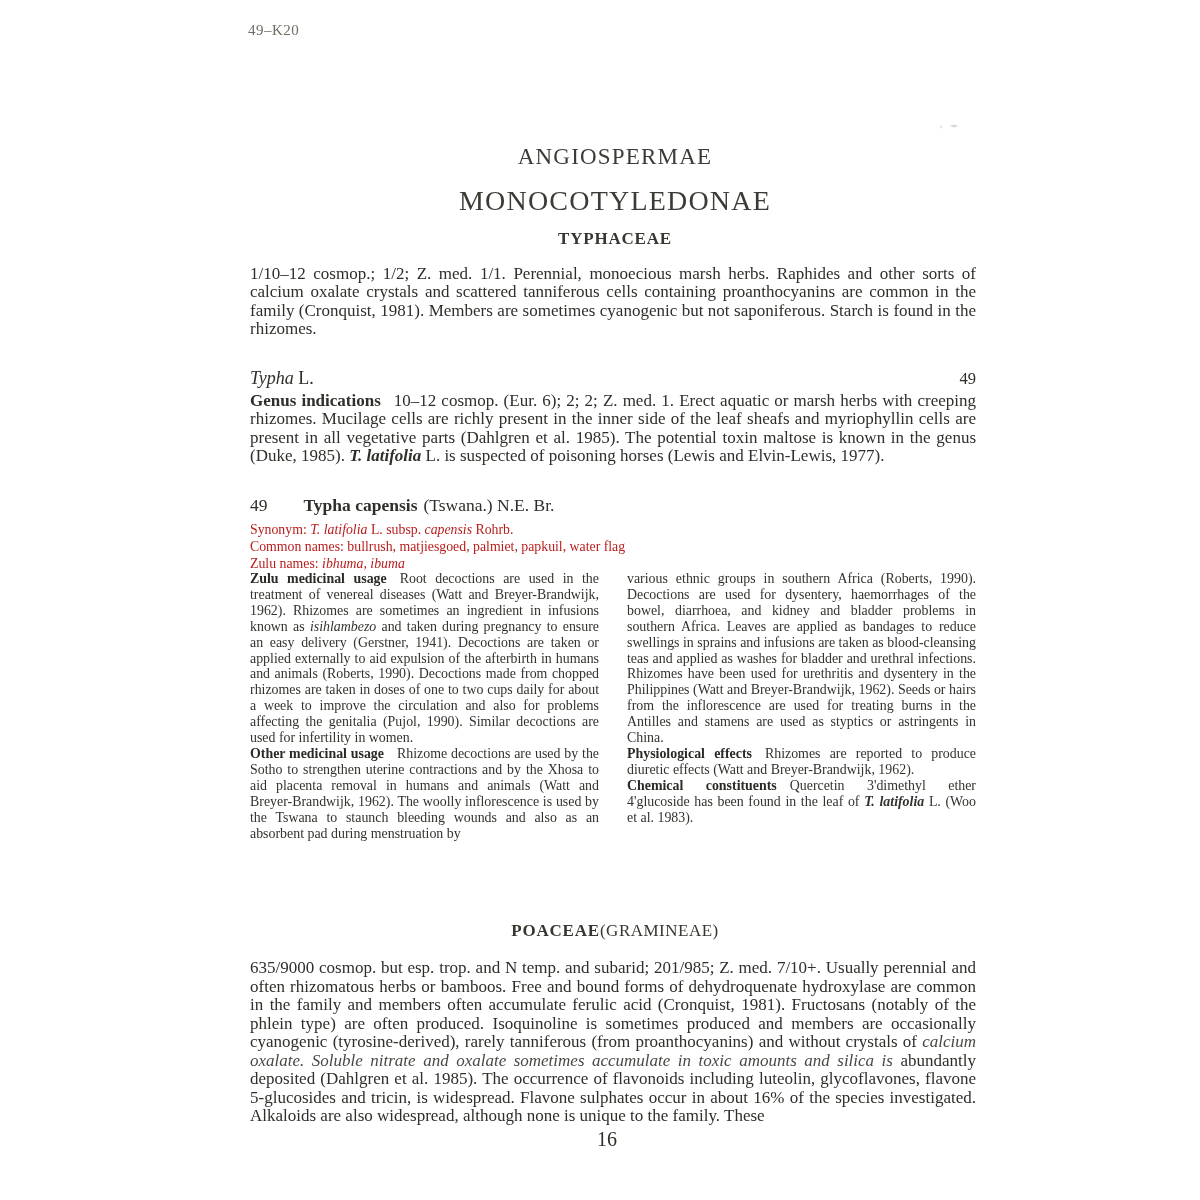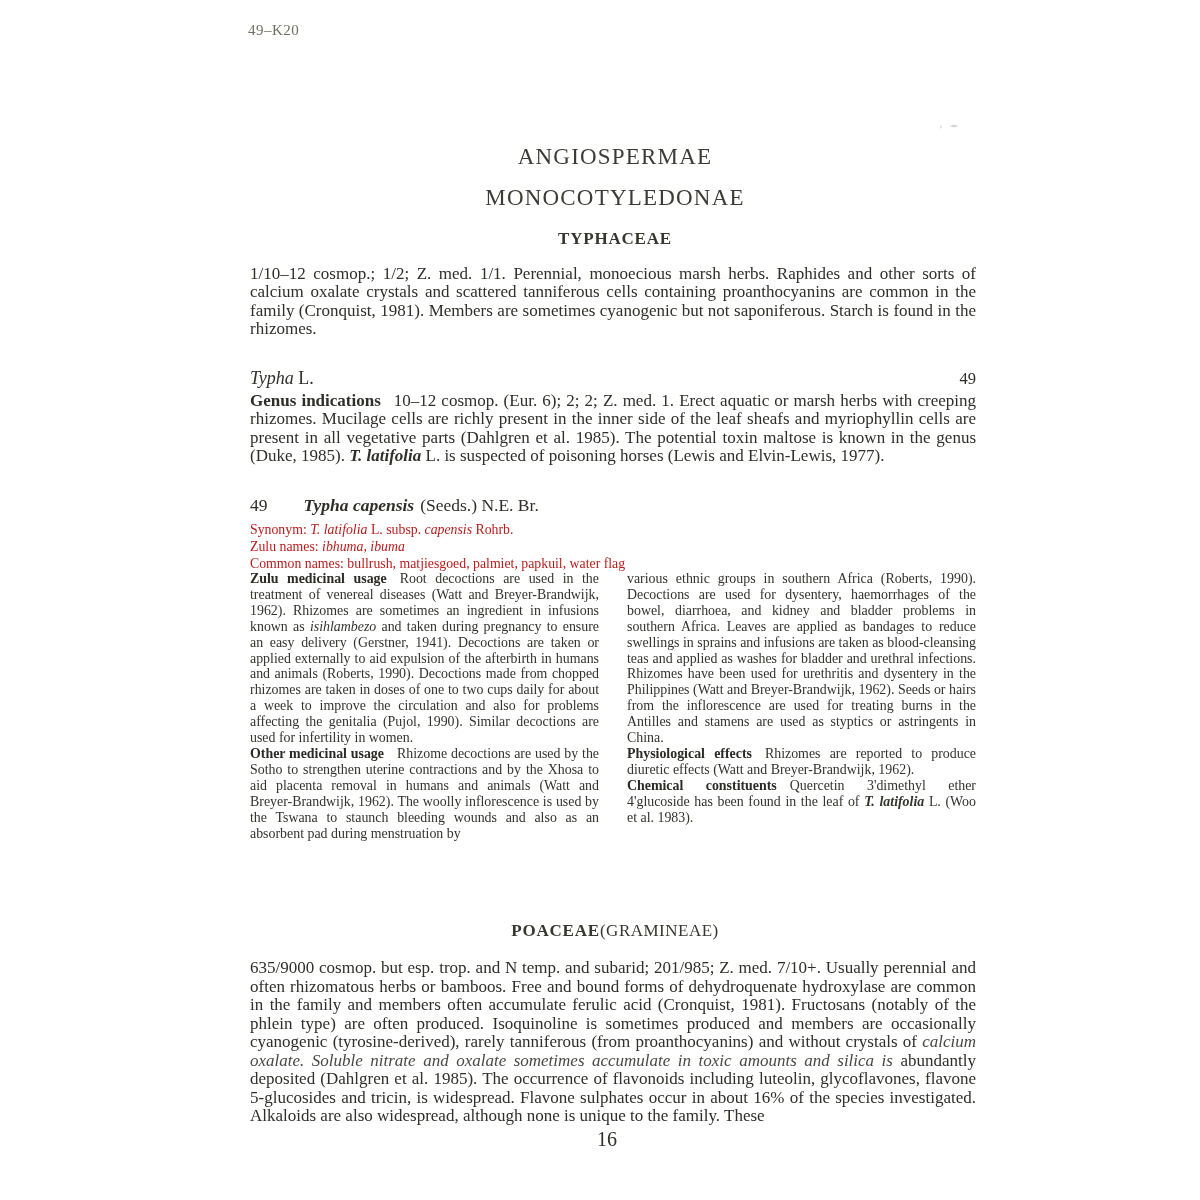"MONOCOTYLEDONAE" .title-sub { font-size: 23px -> 28px }
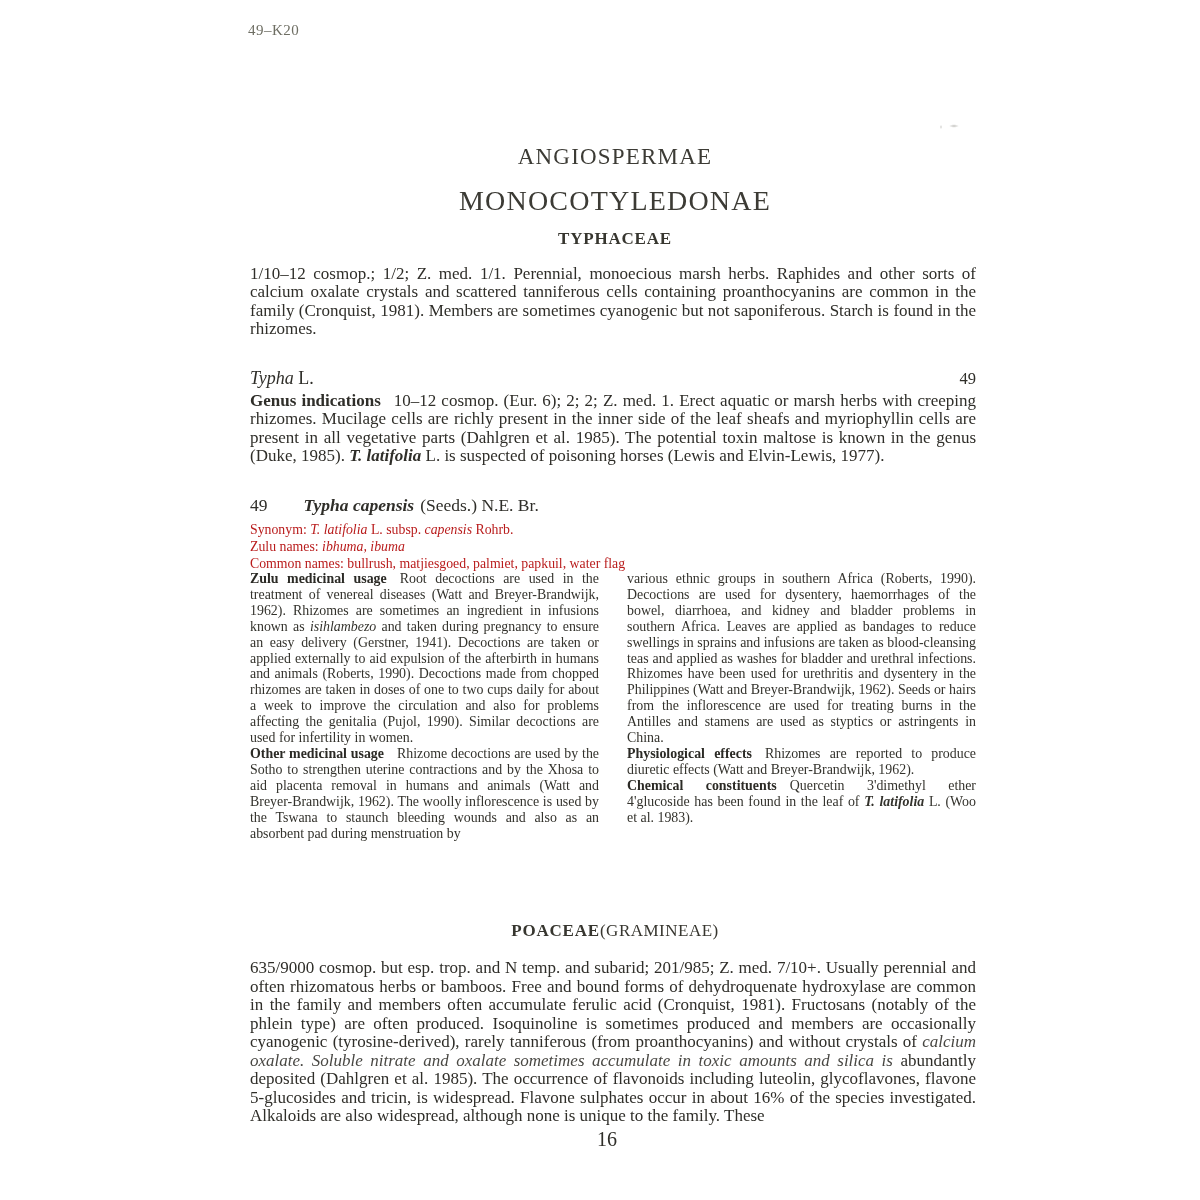"Typha capensis" .species-name { font-style: italic -> none }
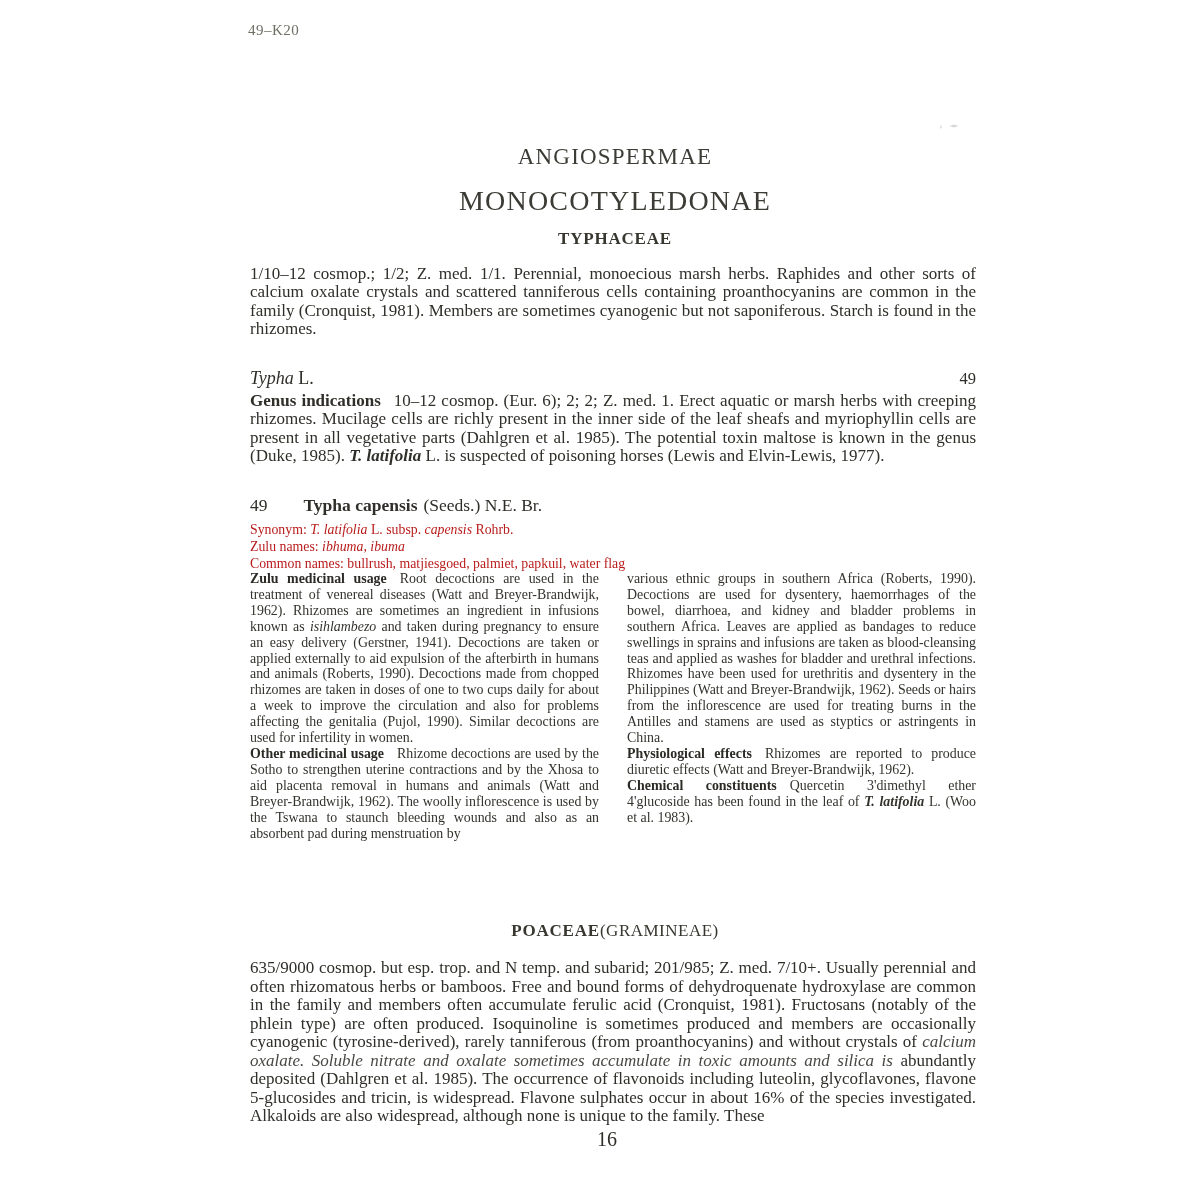"(Seeds.) N.E. Br." span { text: Seeds -> Tswana }
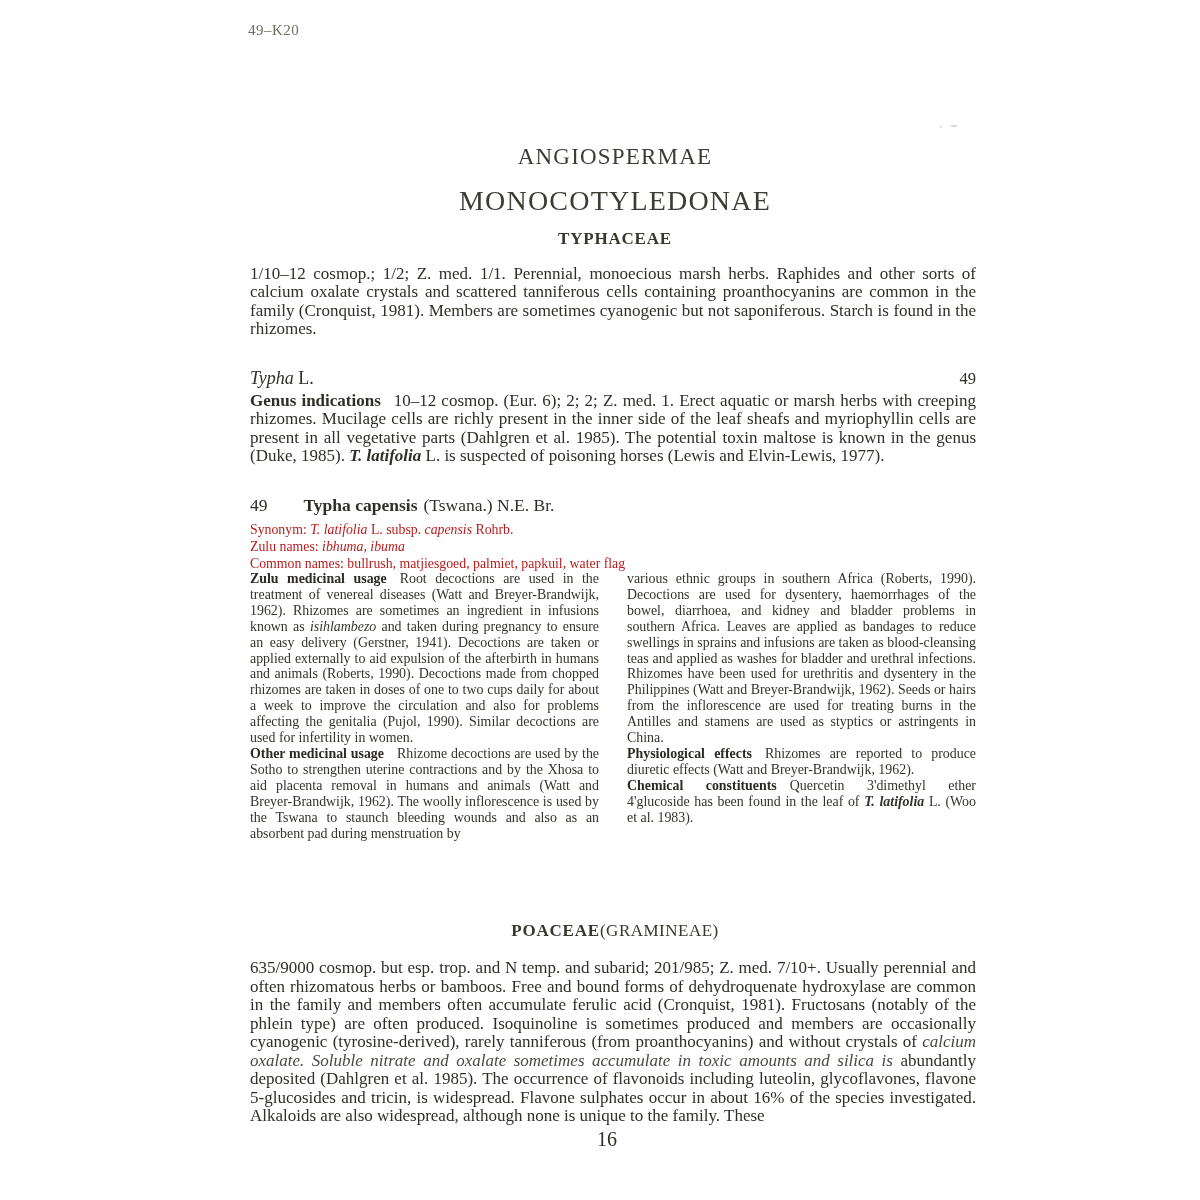"Zulu names: ibhuma, ibuma" div { order: before "Common names: bullrush, matjiesgoed," -> after "Common names: bullrush, matjiesgoed," }
